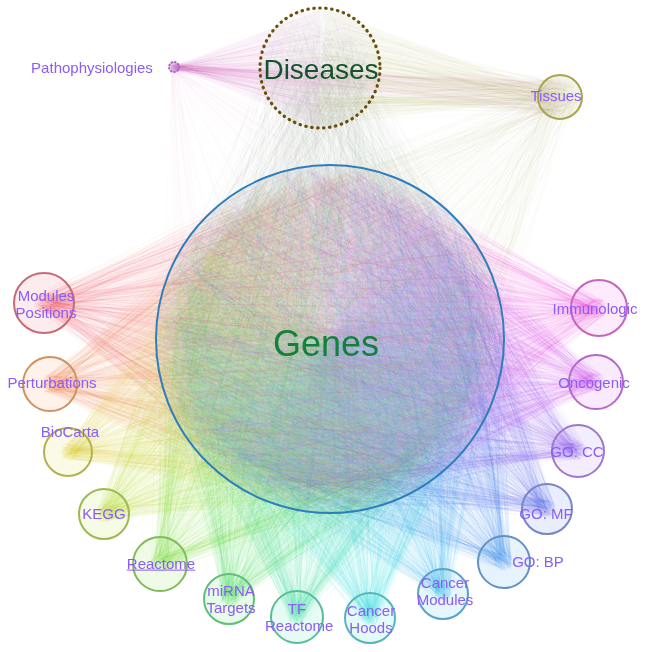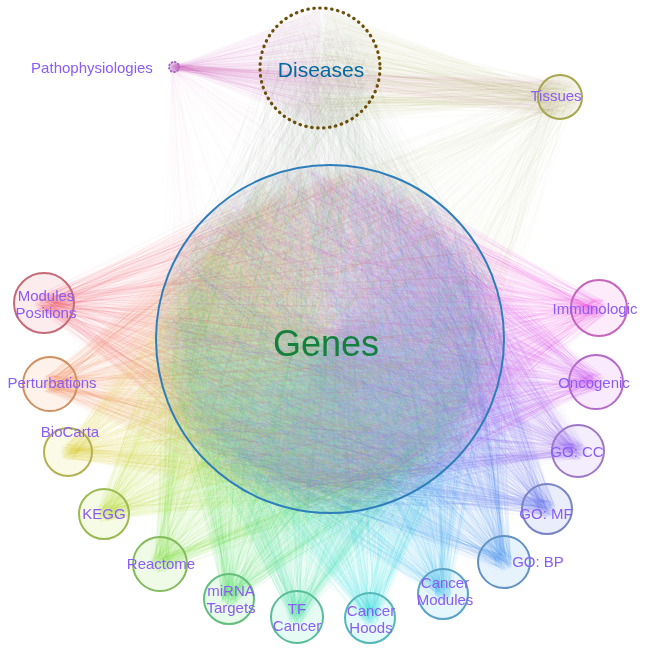"Diseases" div.node-label { color: #0369a1 -> #14532d; font-size: 21px -> 28px }
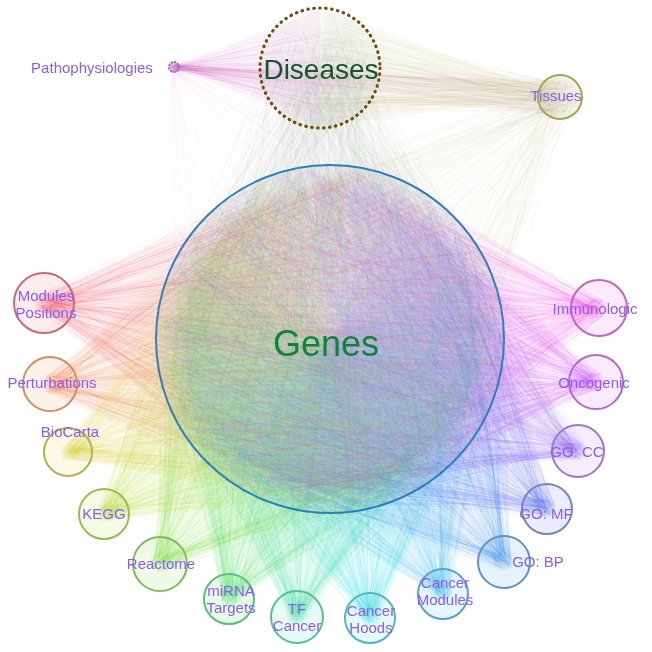"Reactome" div.node-label { text-decoration: none -> underline }
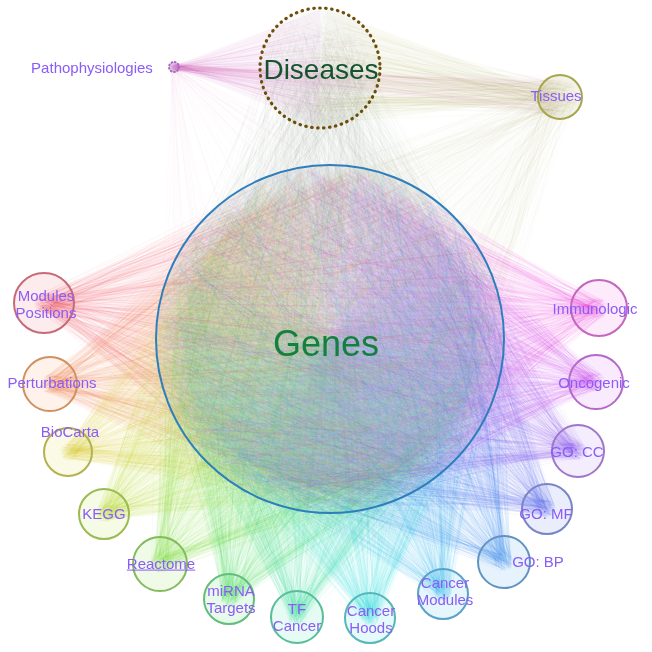"TF Cancer" div.node-label { text: Cancer -> Reactome }
